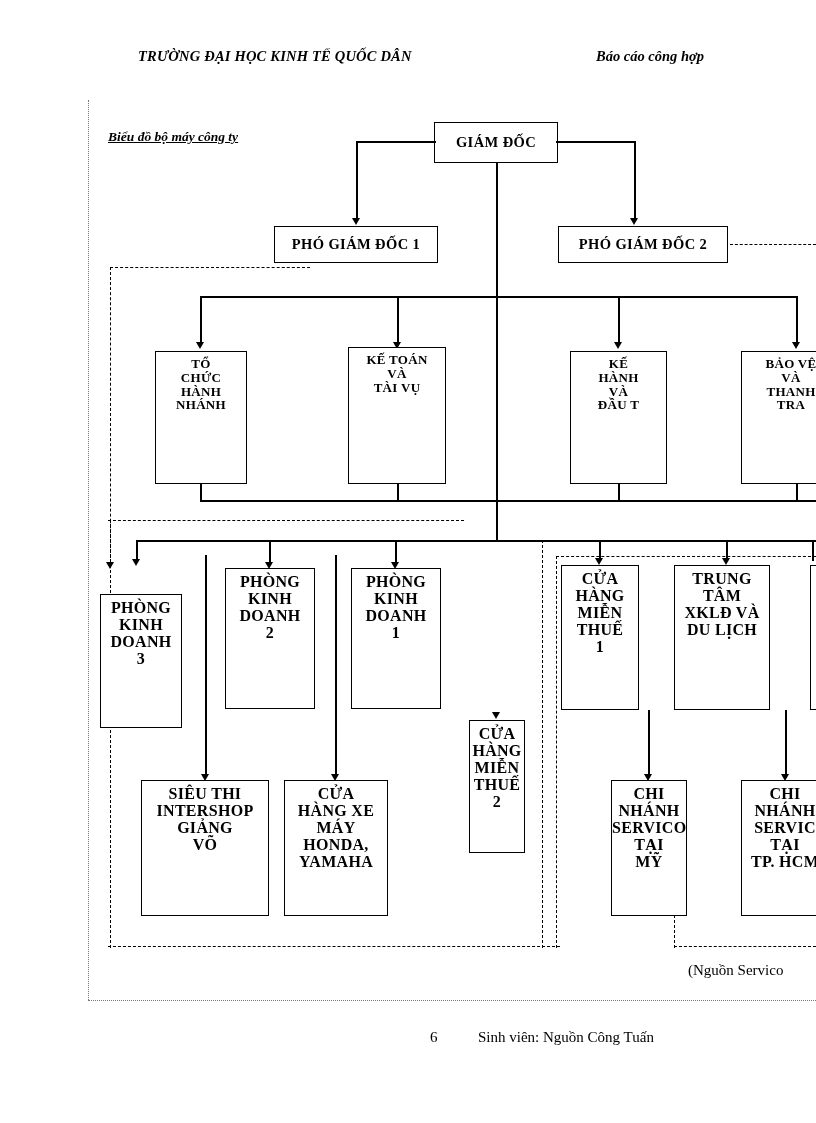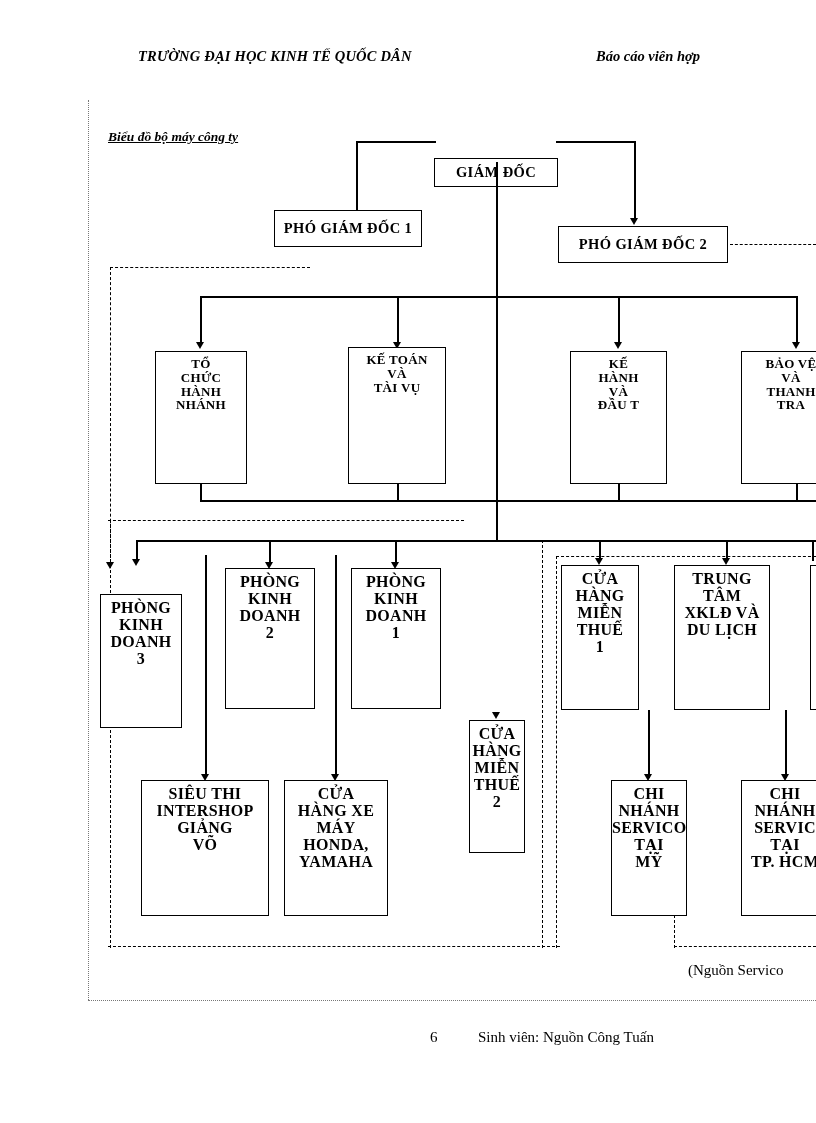"Báo cáo viên hợp" div.hdr { text: viên -> công }
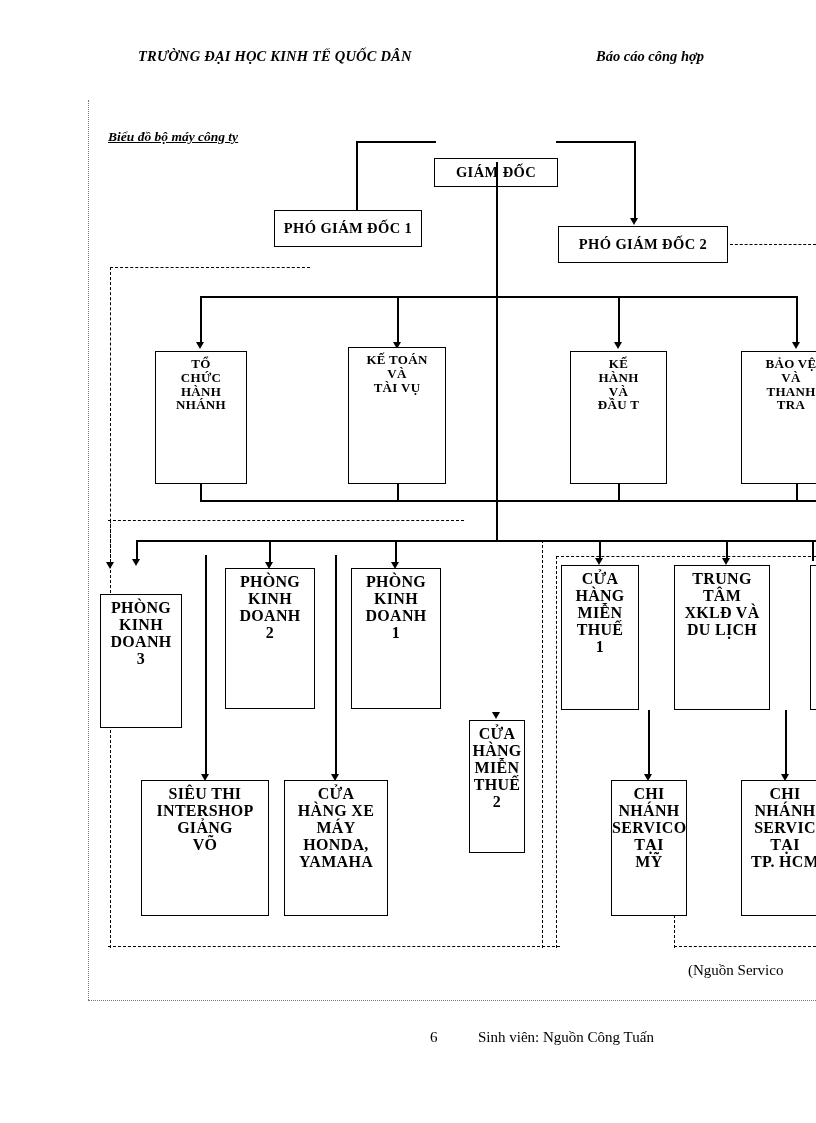"GIÁM ĐỐC" div.node { height: 29px -> 41px; margin-top: 36px -> none }
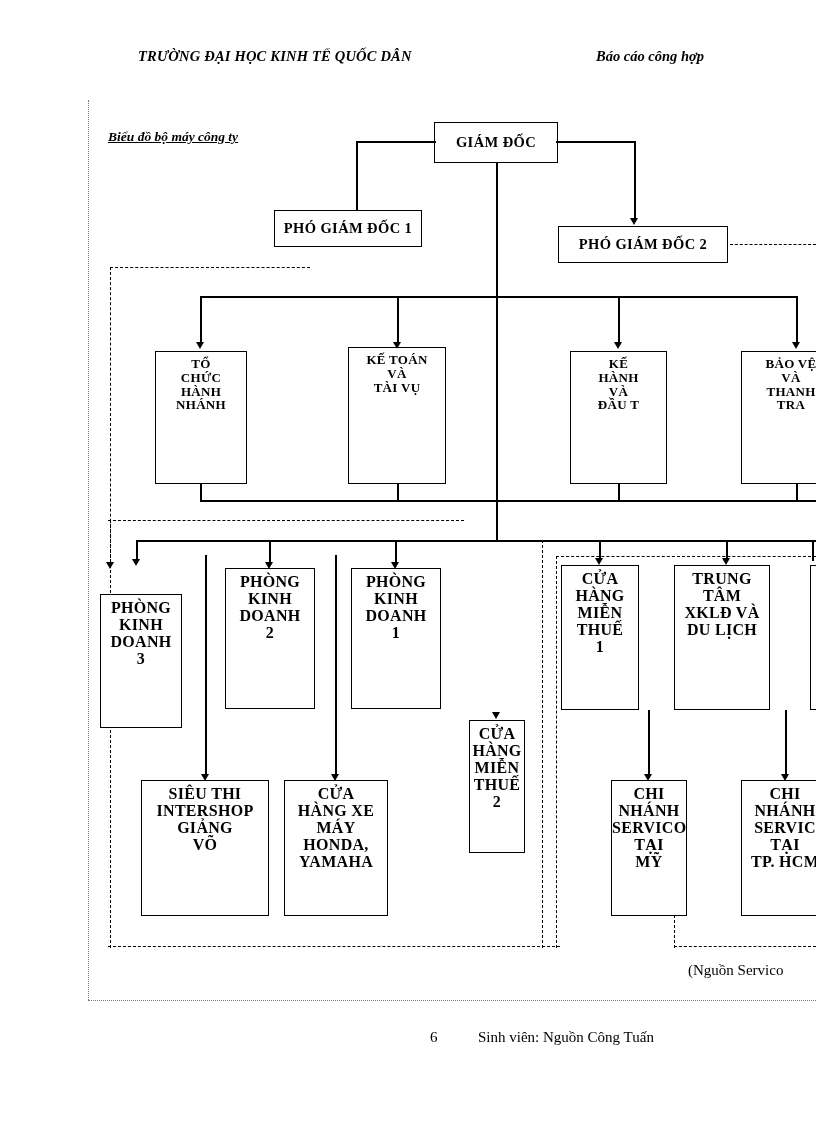"PHÓ GIÁM ĐỐC 1" div.node { top: 210px -> 226px; width: 148px -> 164px }
